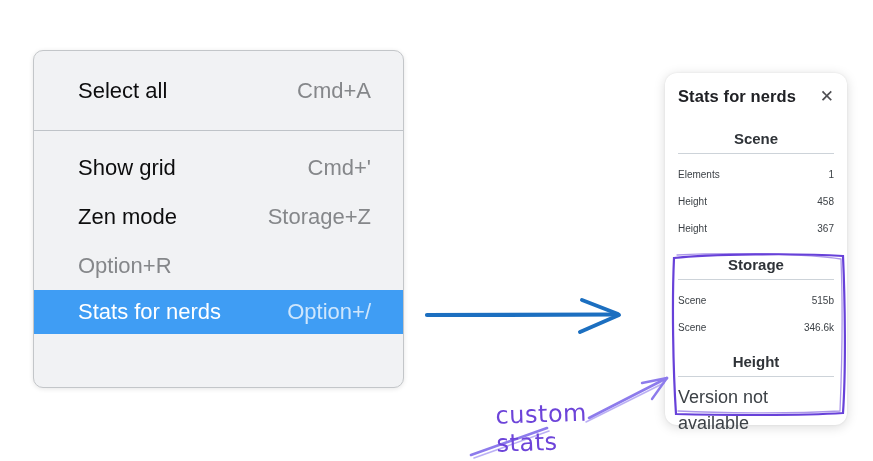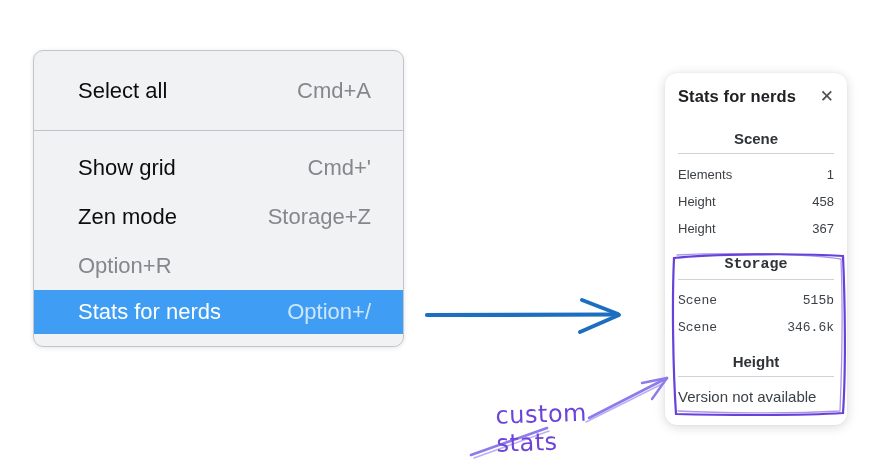"Select all" .menu { height: 297px -> 338px }
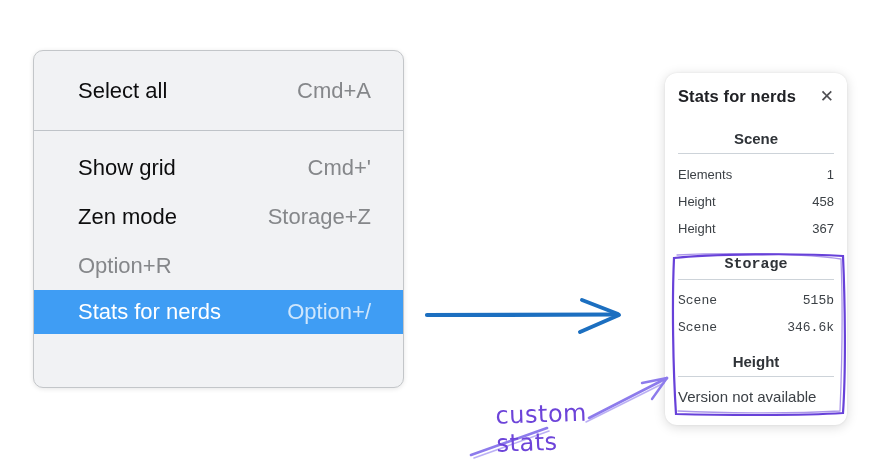"Elements" .stat-row { font-size: 13px -> 10px }
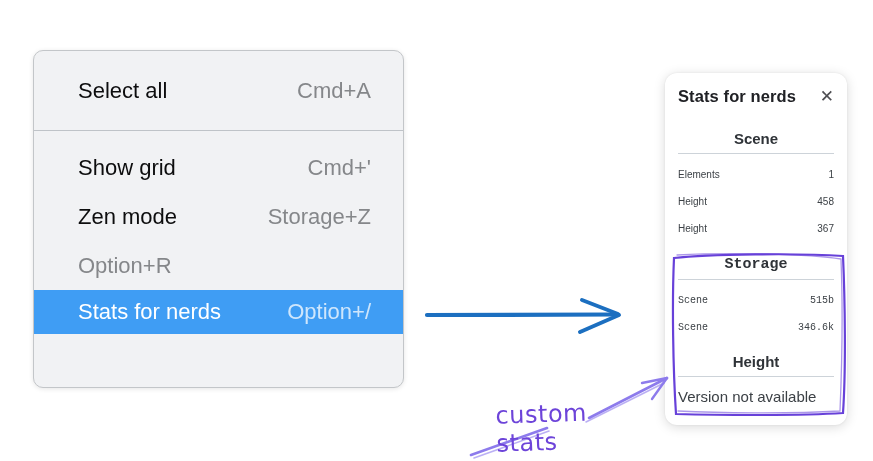"Storage" .section.storage { font-family: Liberation Mono, monospace -> none }
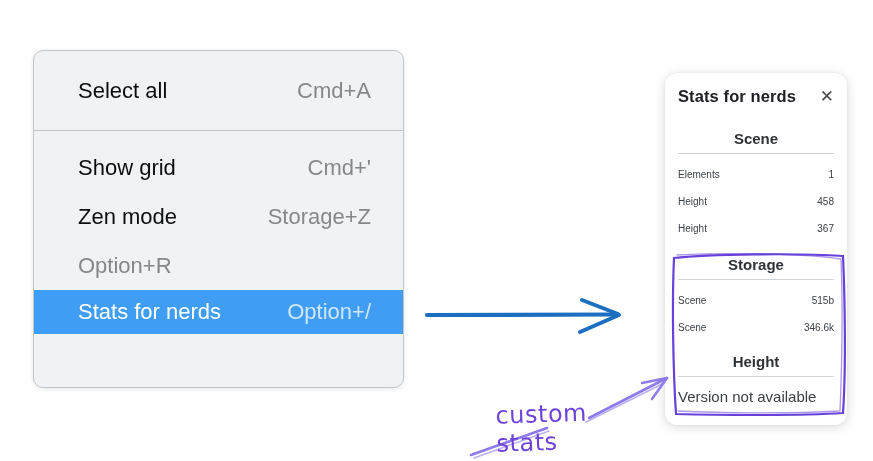"Version not available" .stat-note { font-size: 15px -> 18px }
